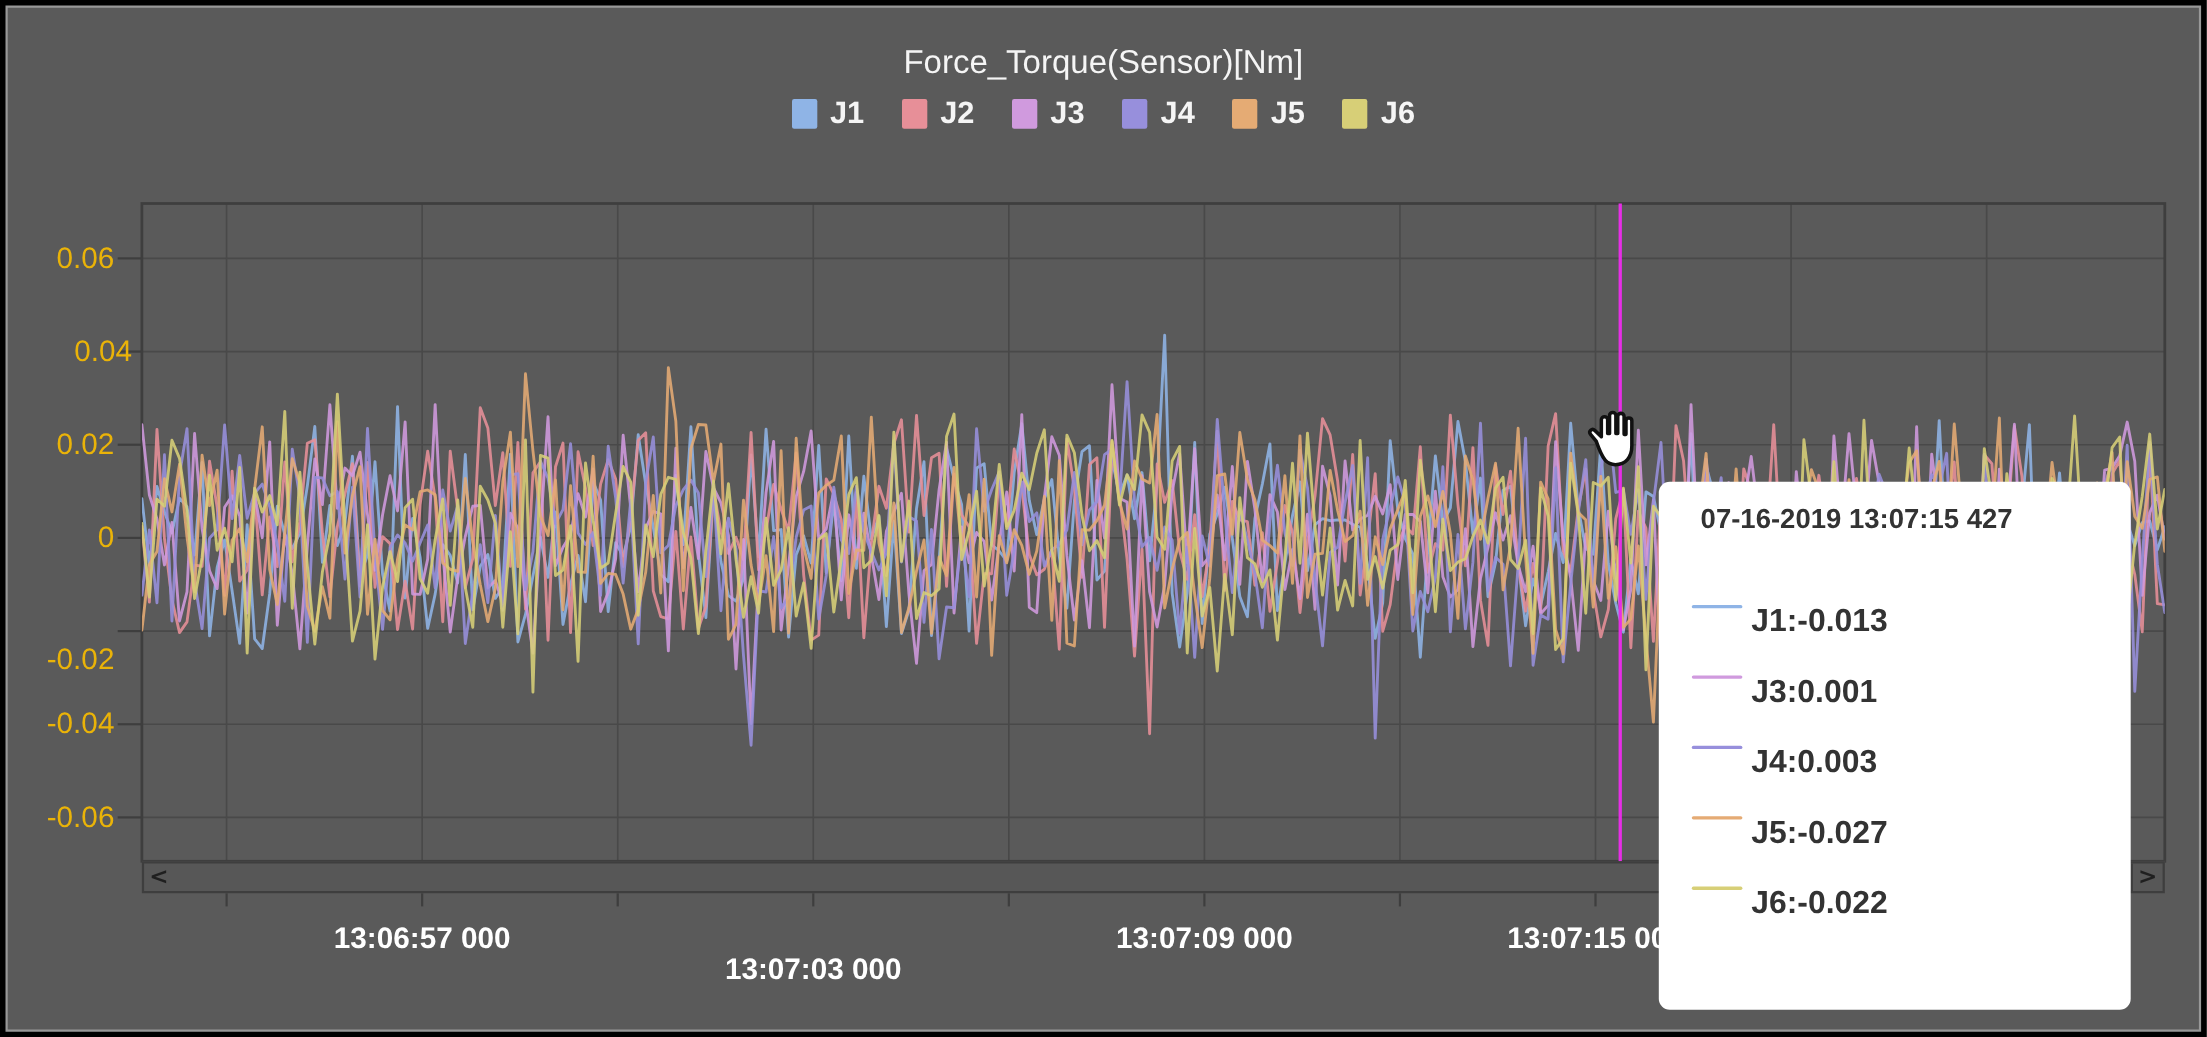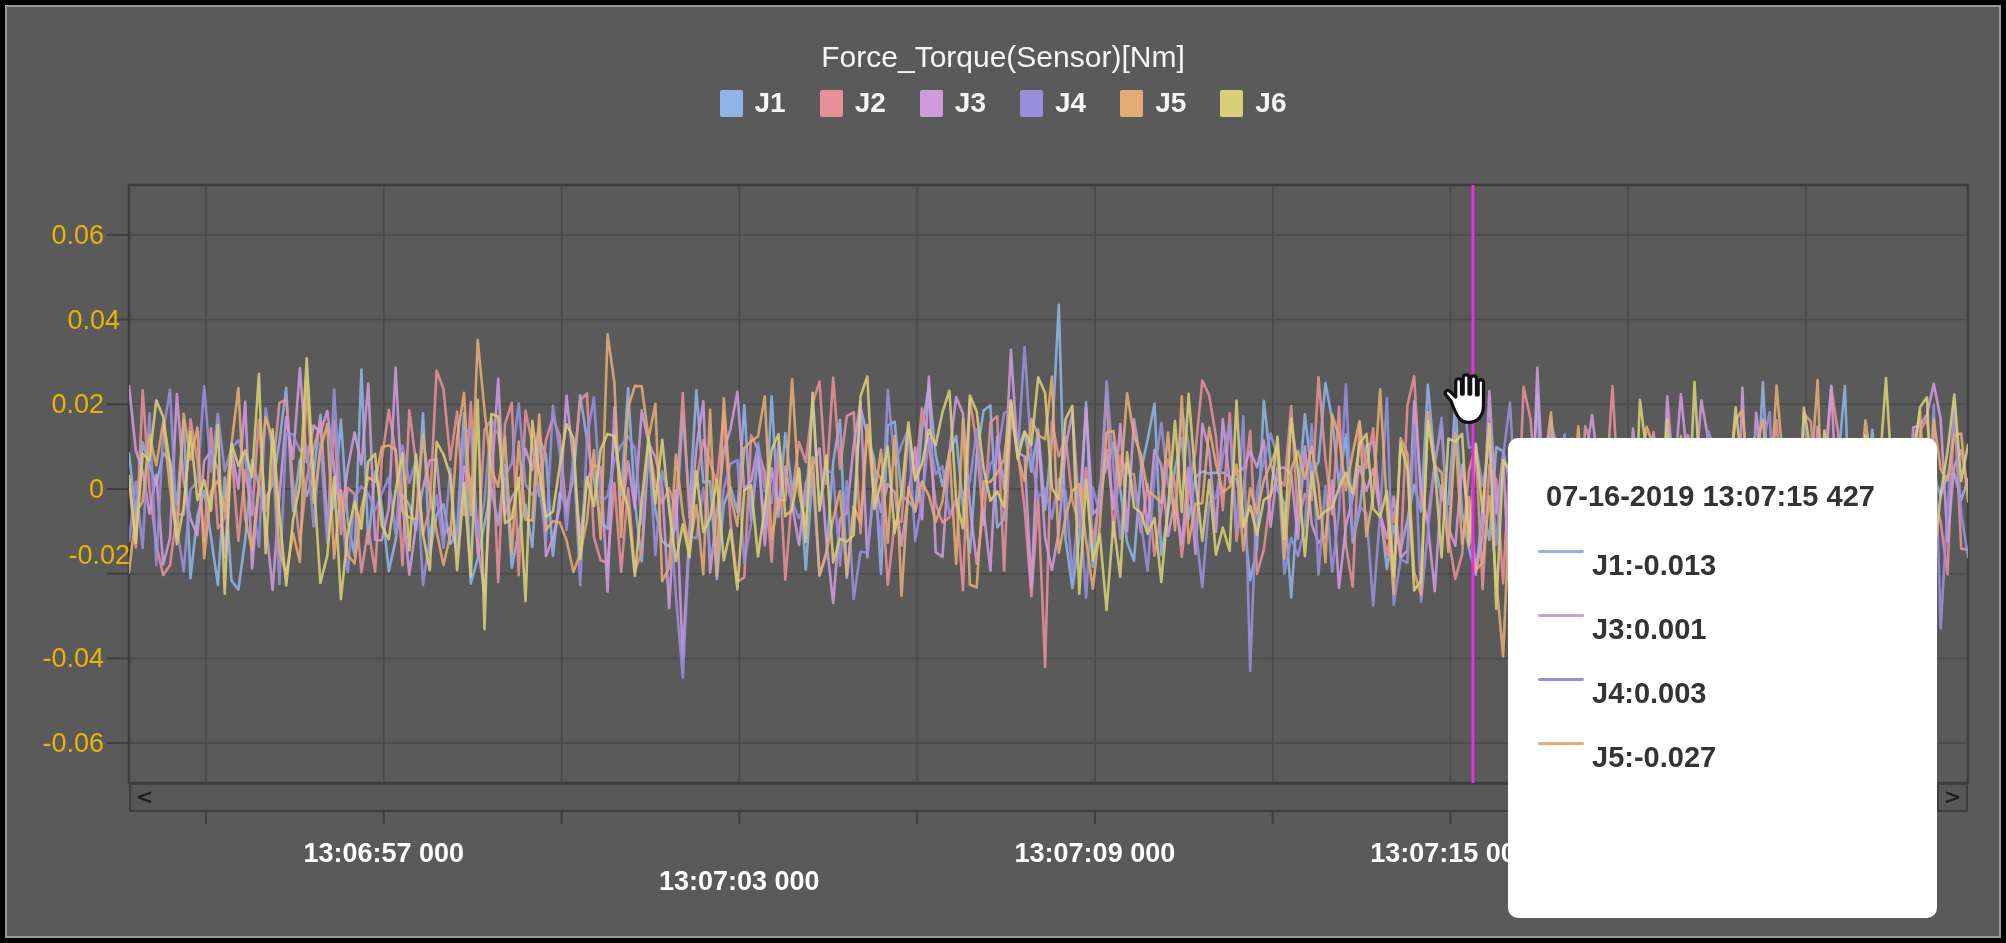"07-16-2019 13:07:15 427" .tooltip-title { font-size: 29px -> 25px; top: 42px -> 20px }
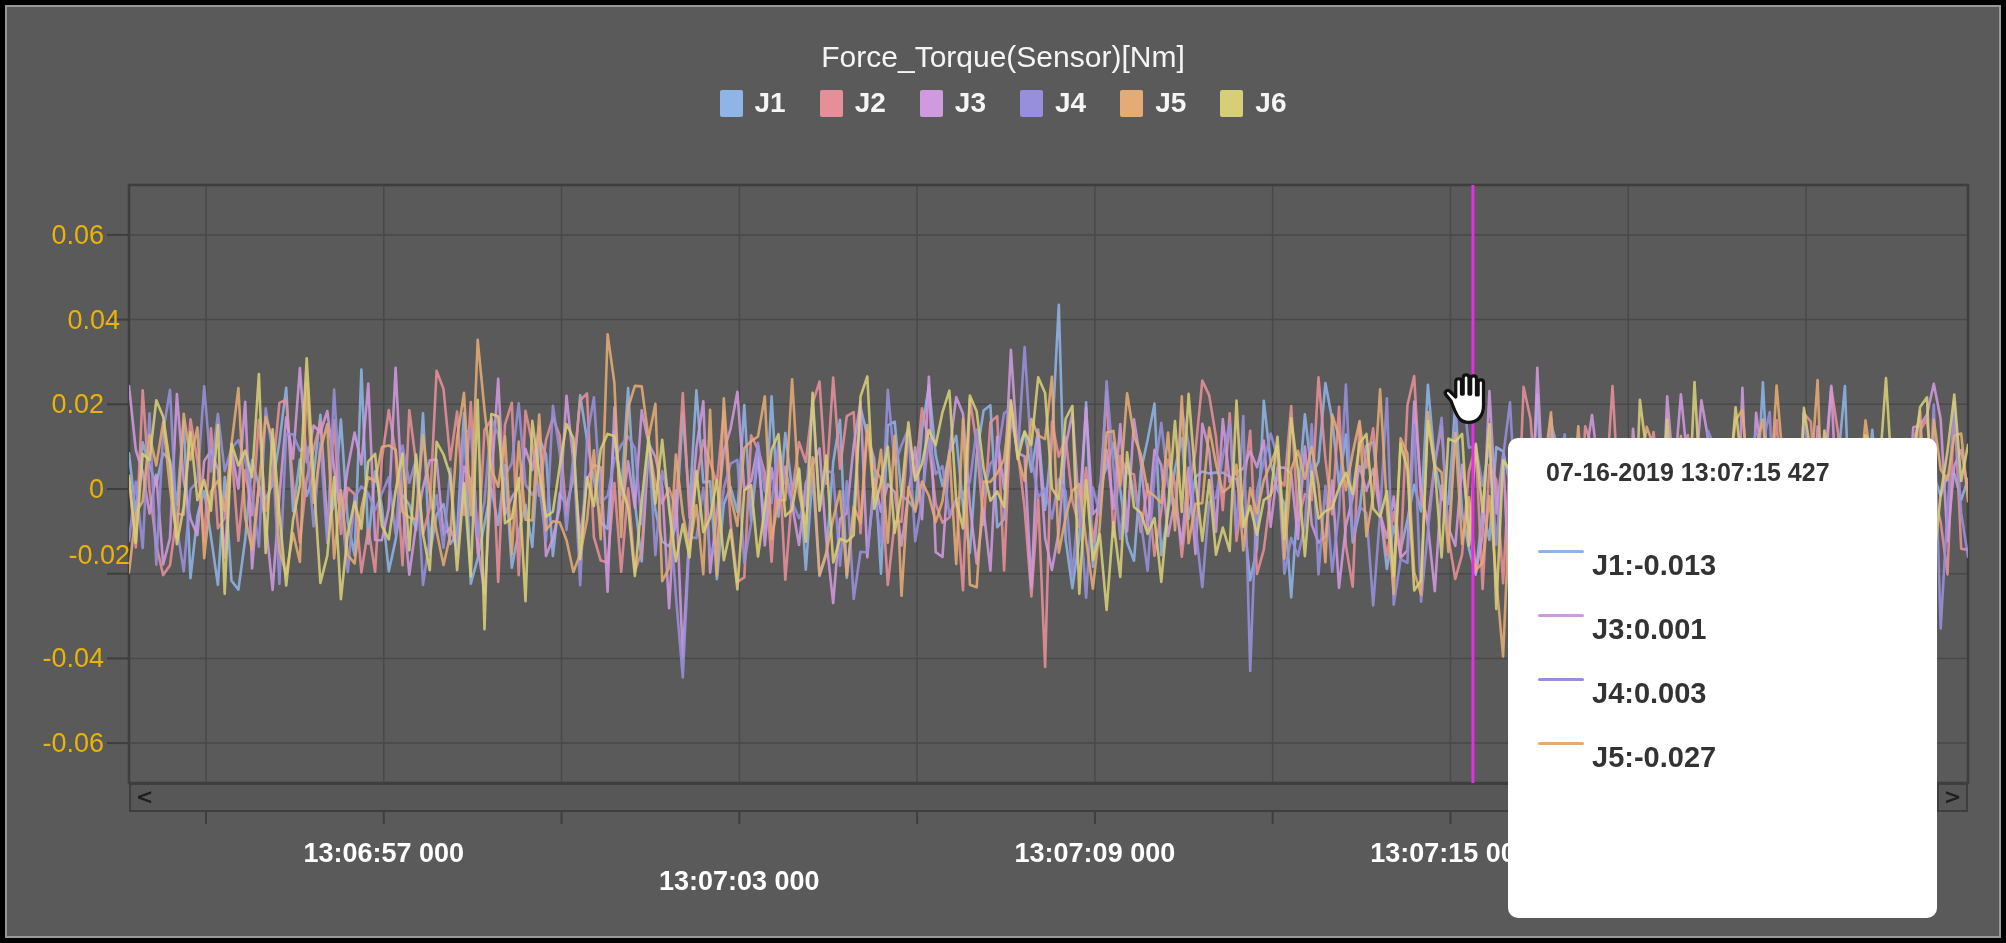"-0.02" div.y-label { padding-left: 26px -> none; top: 555px -> 600px }
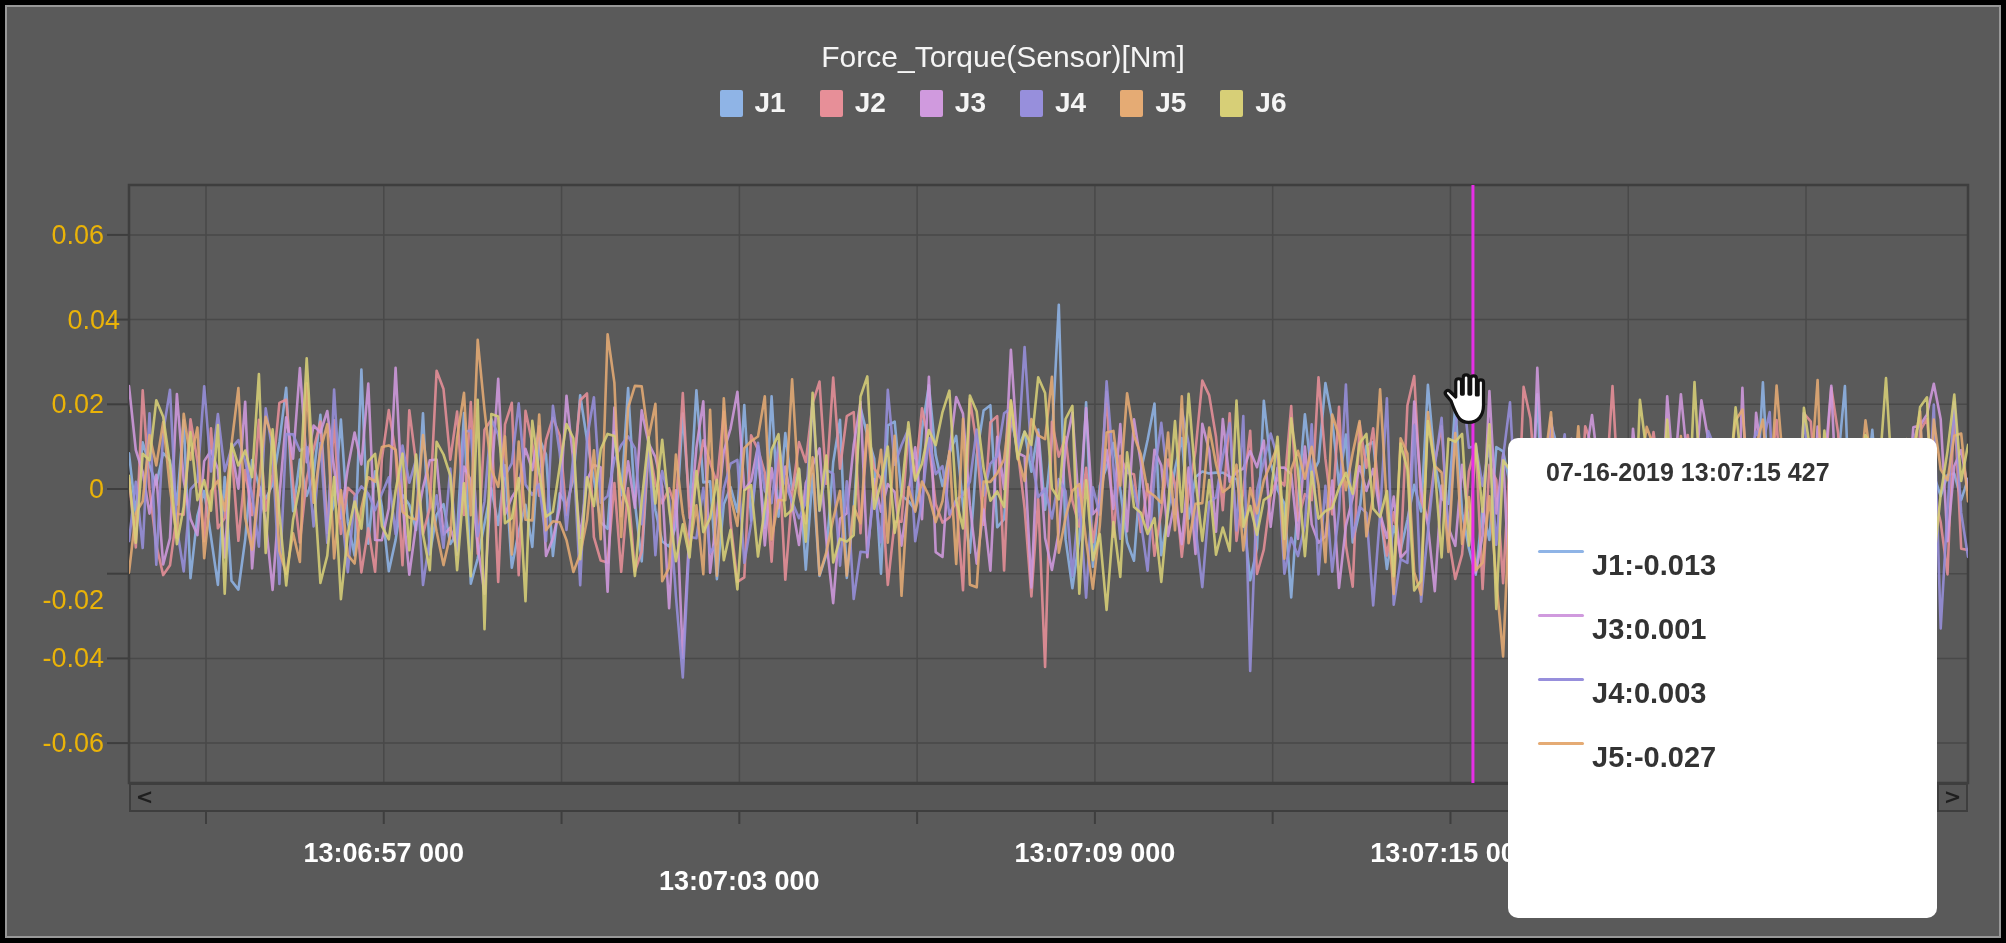"J6:-0.022" div.tooltip-row { html: none -> <div> <span></span> <span>J6:-0.022</span> </div> }
